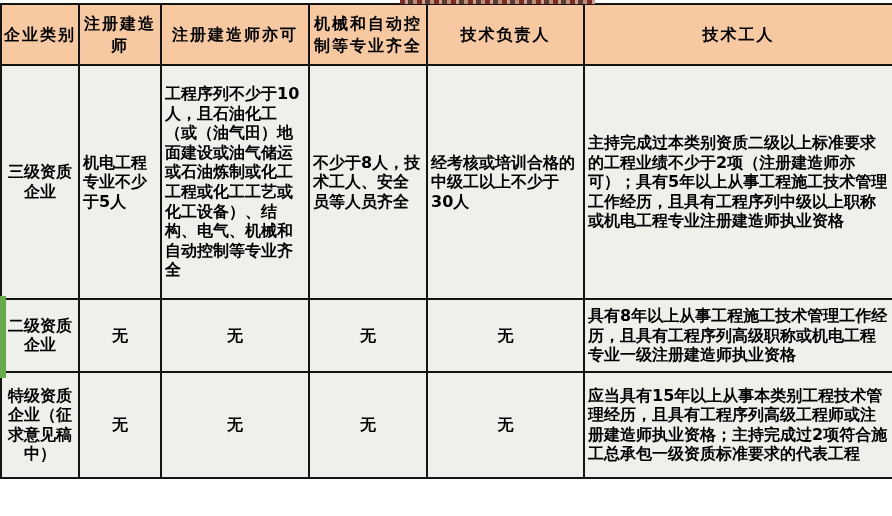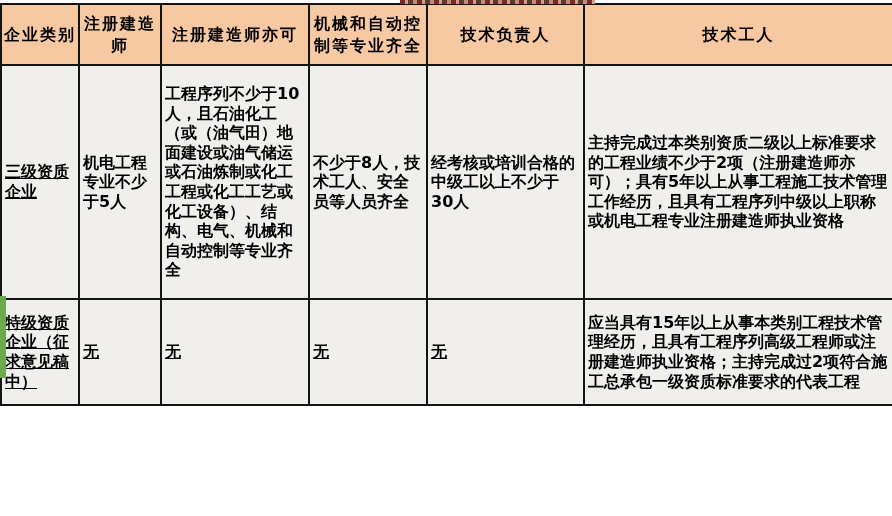"三级资质企业" td.center { text-align: left -> center; text-decoration: underline -> none }
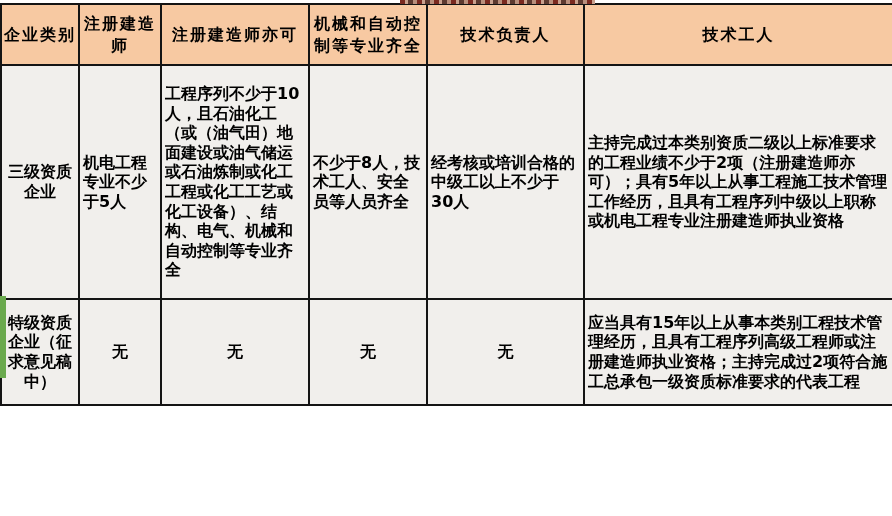"二级资质企业" tr.r-1 { html: none -> <tr> <td>二级资质企业</td> <td>无</td> <td>无</td> <td>无</td> <td>无</td> <td>具有8年以上从事工程施工技术管理工作经历，且具有工程序列高级职称或机电工程专业一级注册建造师执业资格</td> </tr> }
